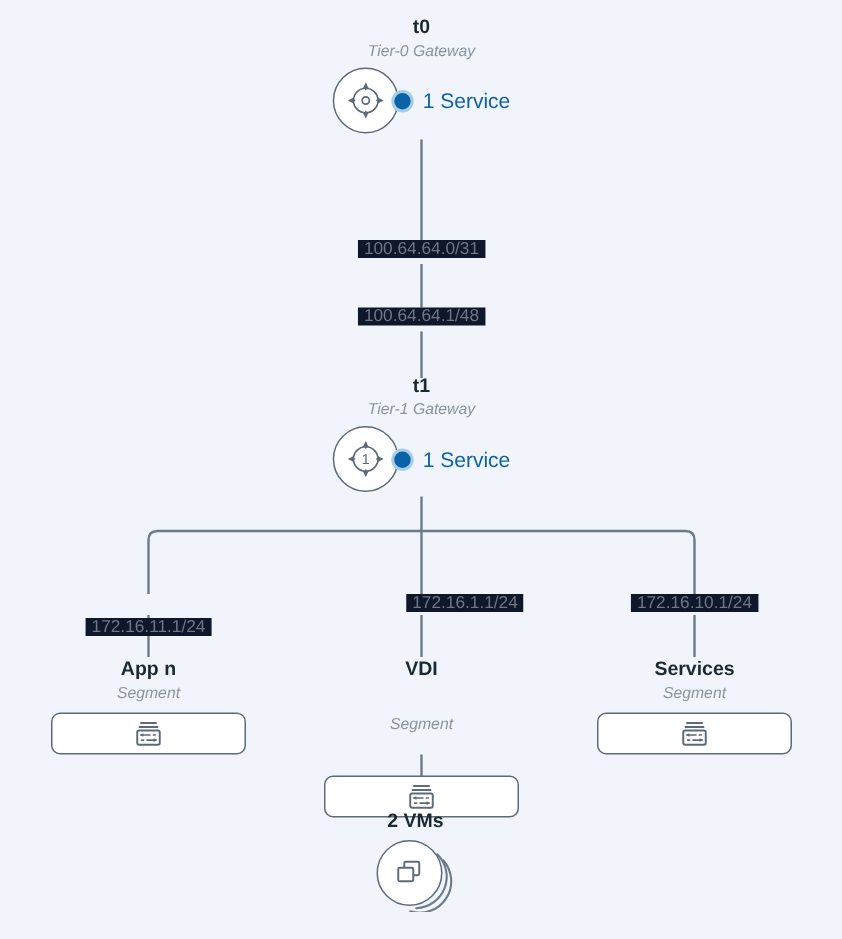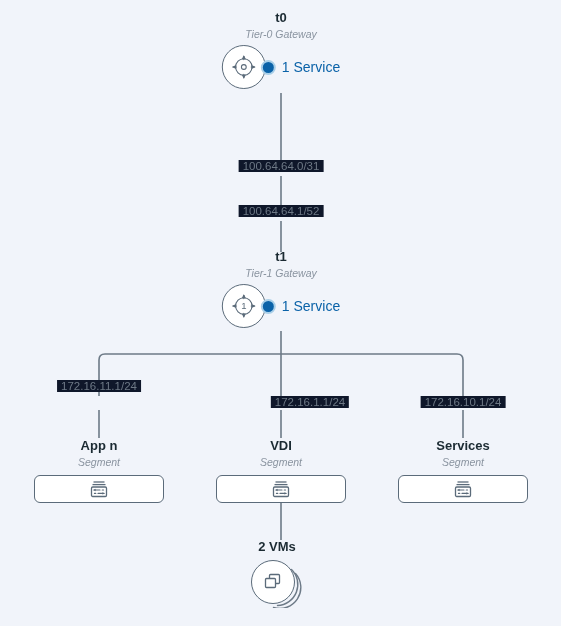"100.64.64.1/52" div.ip-label { text: 100.64.64.1/52 -> 100.64.64.1/48 }
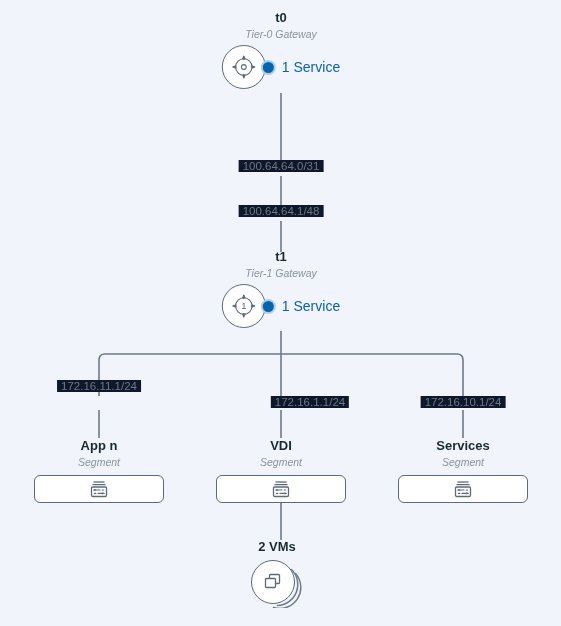"172.16.11.1/24" div.ip-label { top: 380px -> 412px }
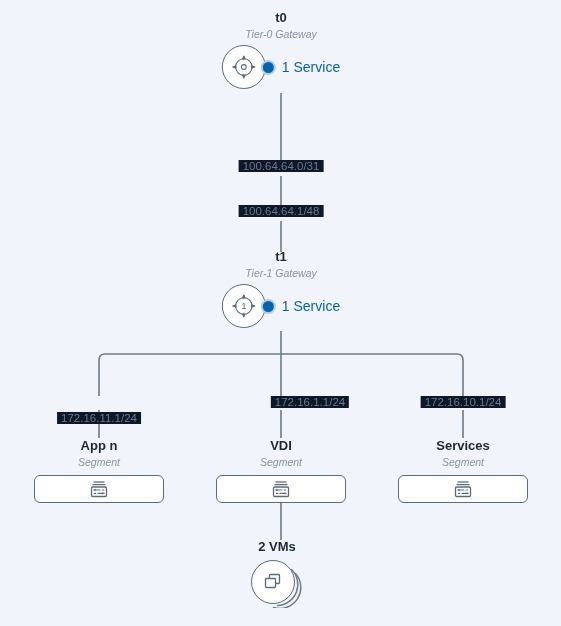"VDI" div.node { gap: none -> 21px }
